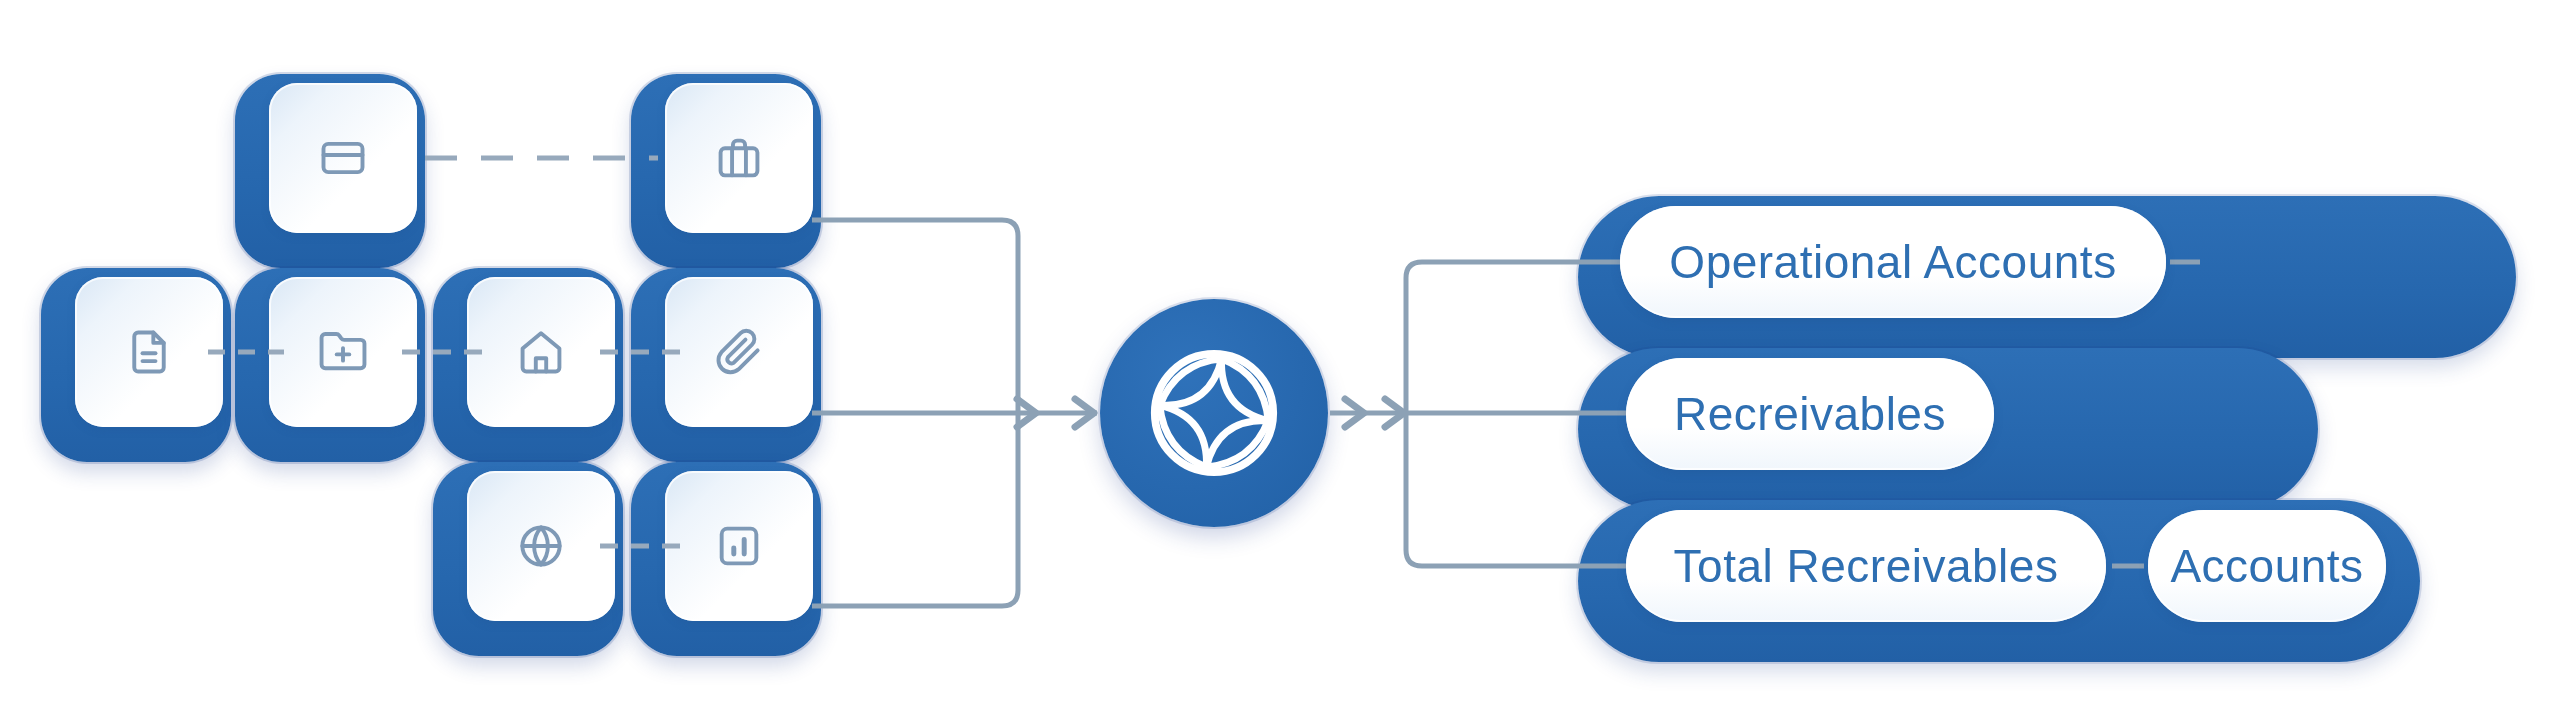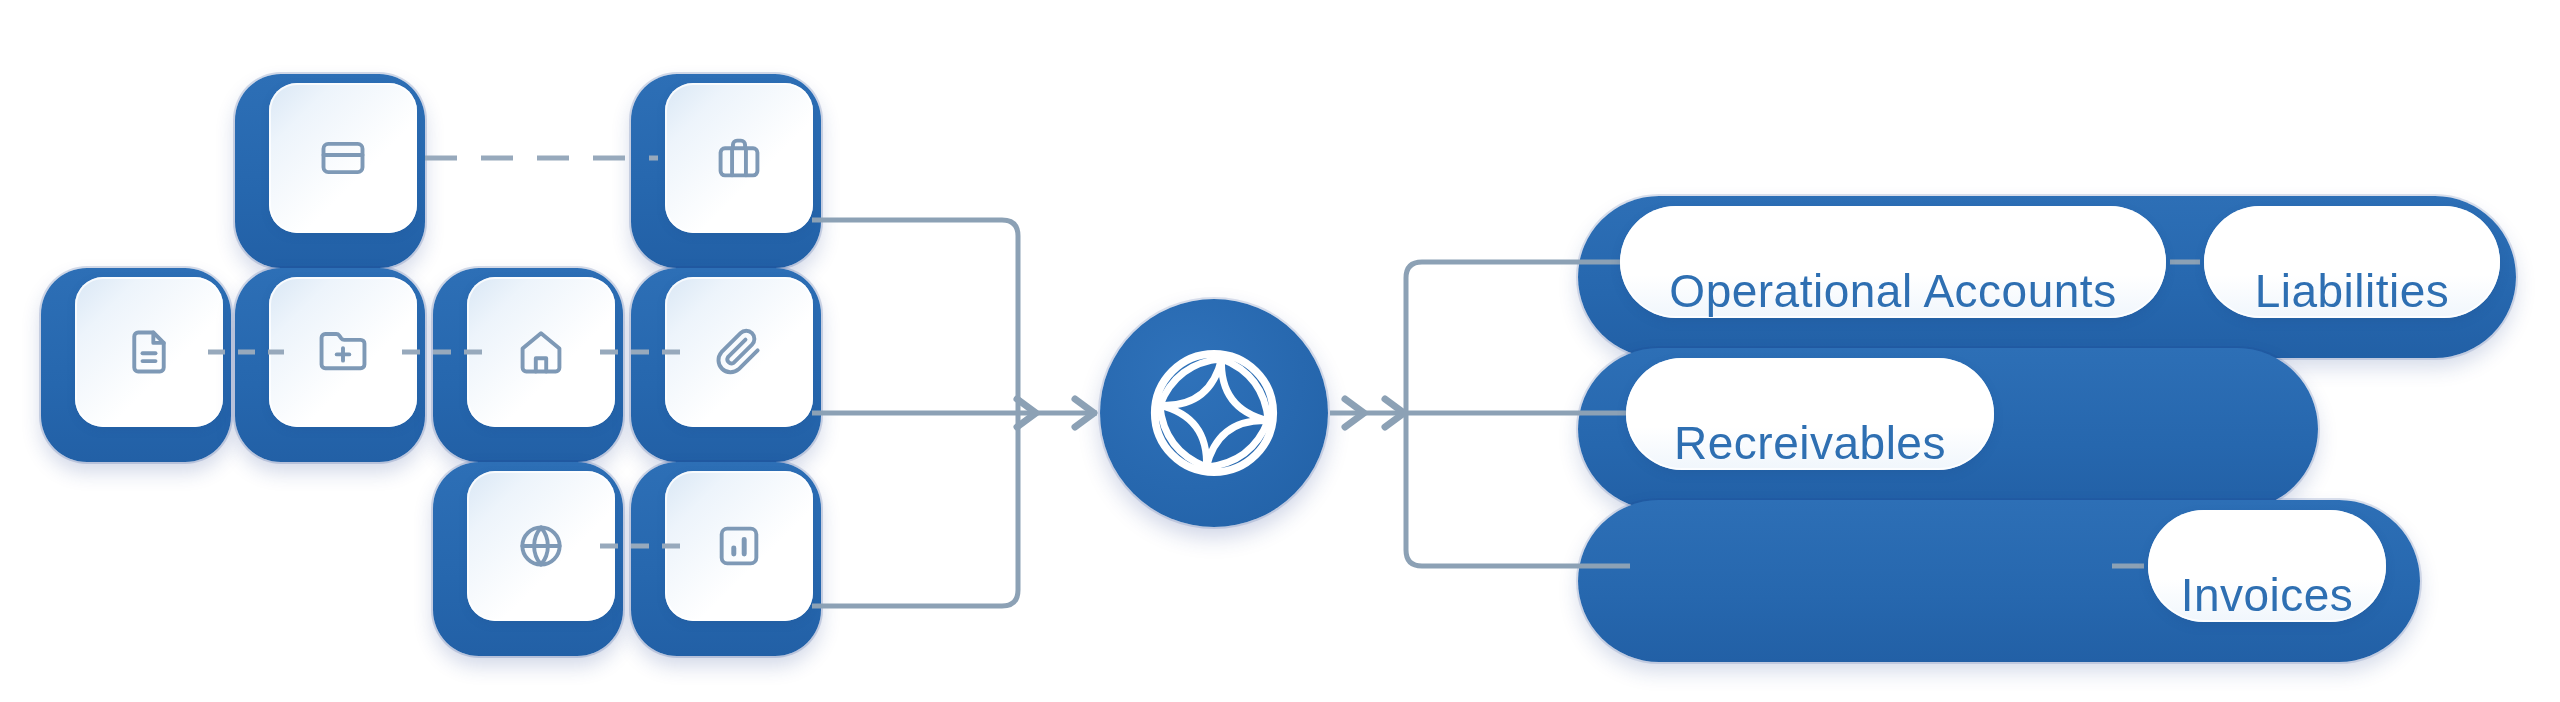"Operational Accounts" .pill { align-items: flex-end -> center }
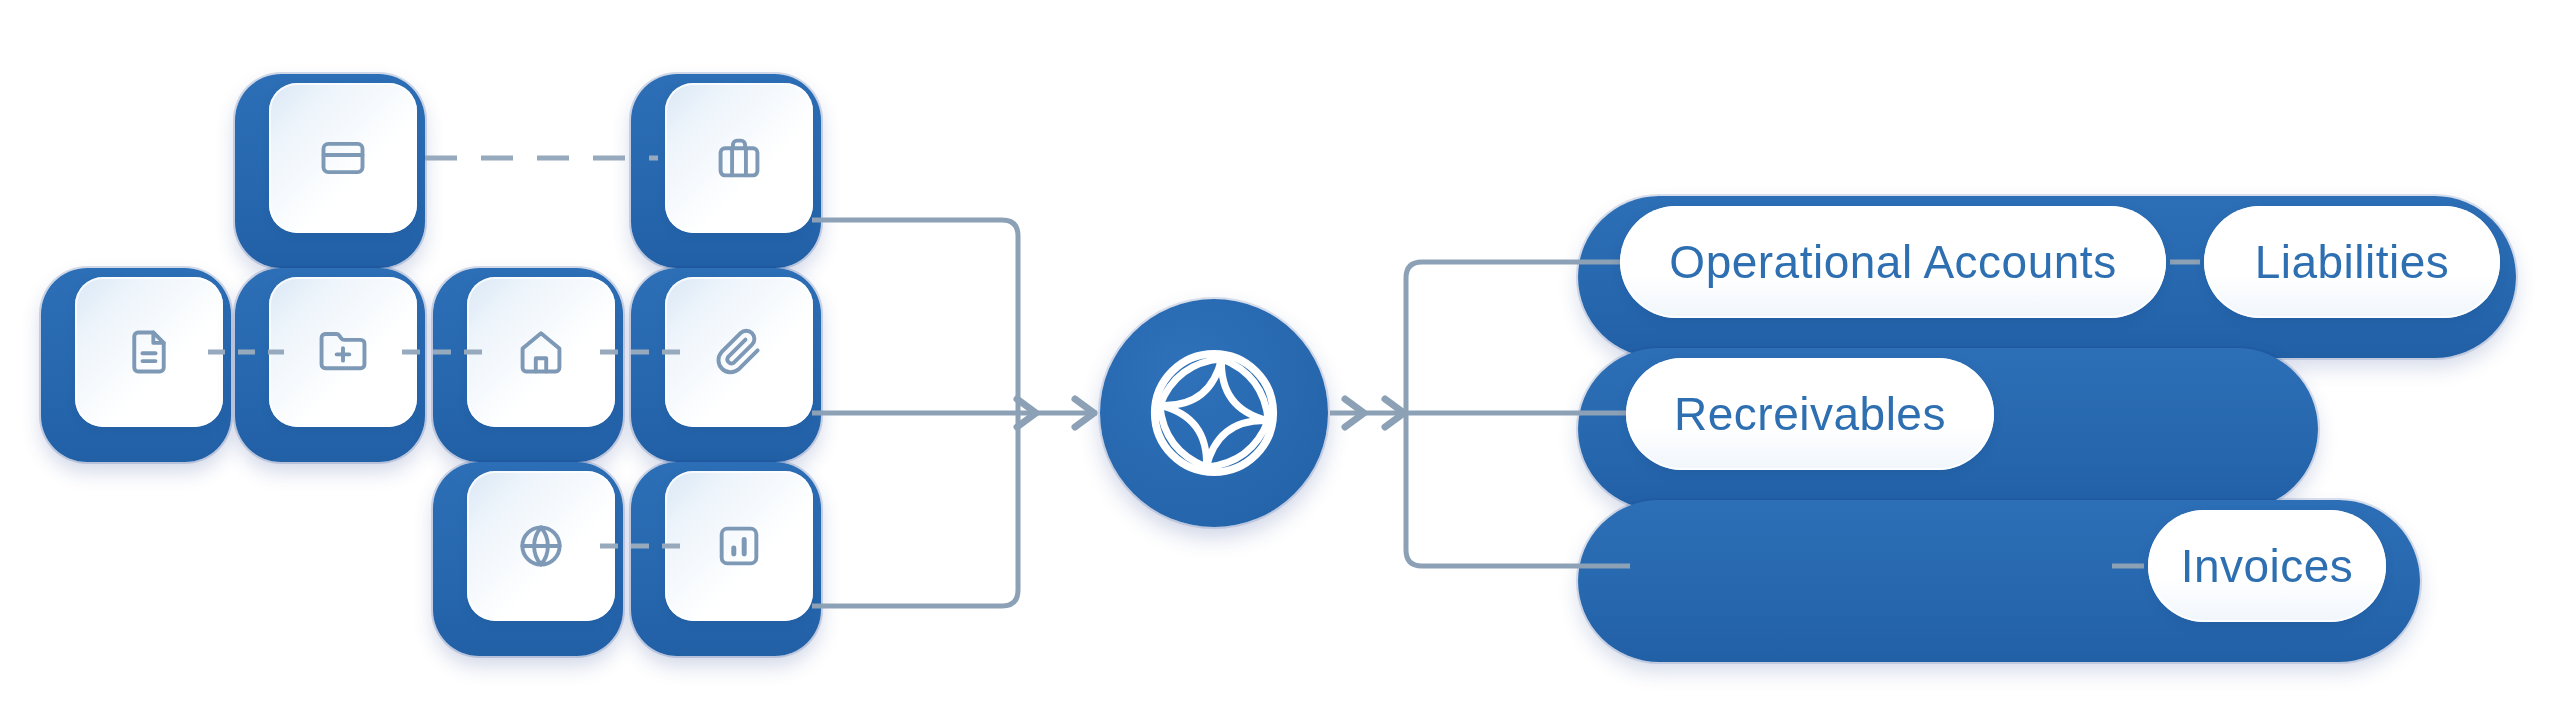"Liabilities" div.pill { html: <div> <span>Liabilities</span> </div> -> none }
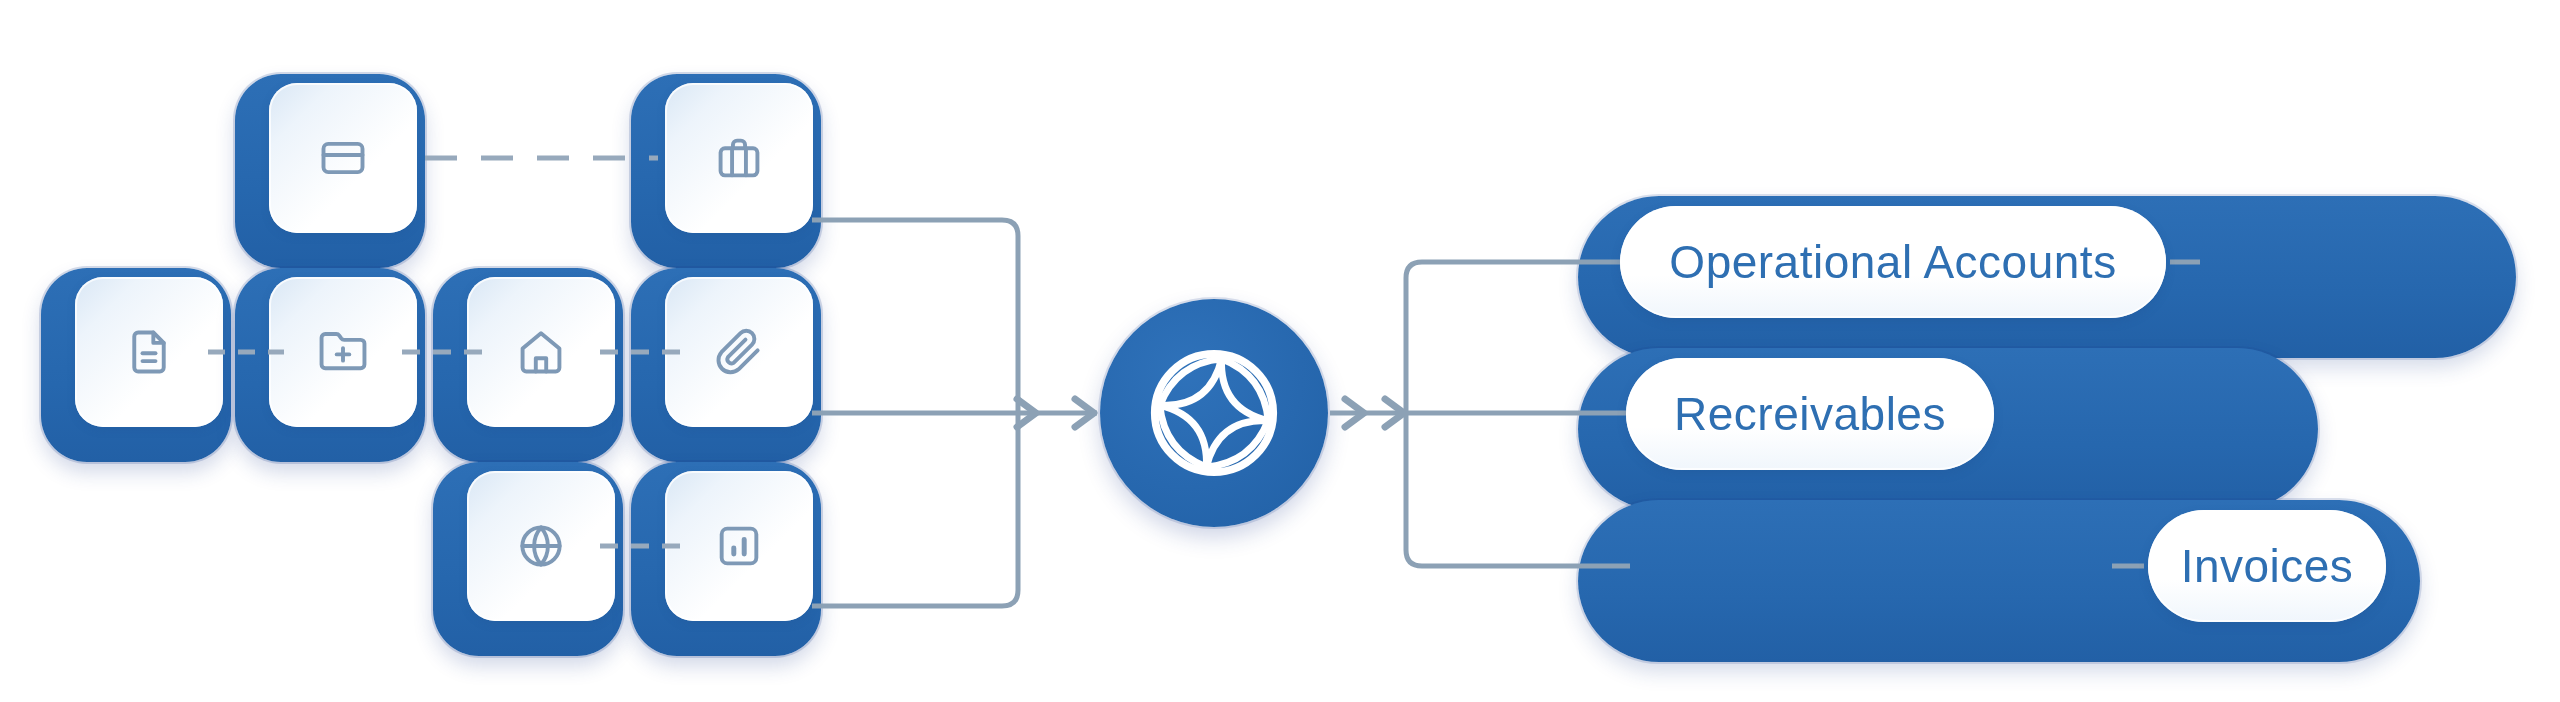"Total Recreivables" div.pill { html: none -> <div> <span>Total Recreivables</span> </div> }
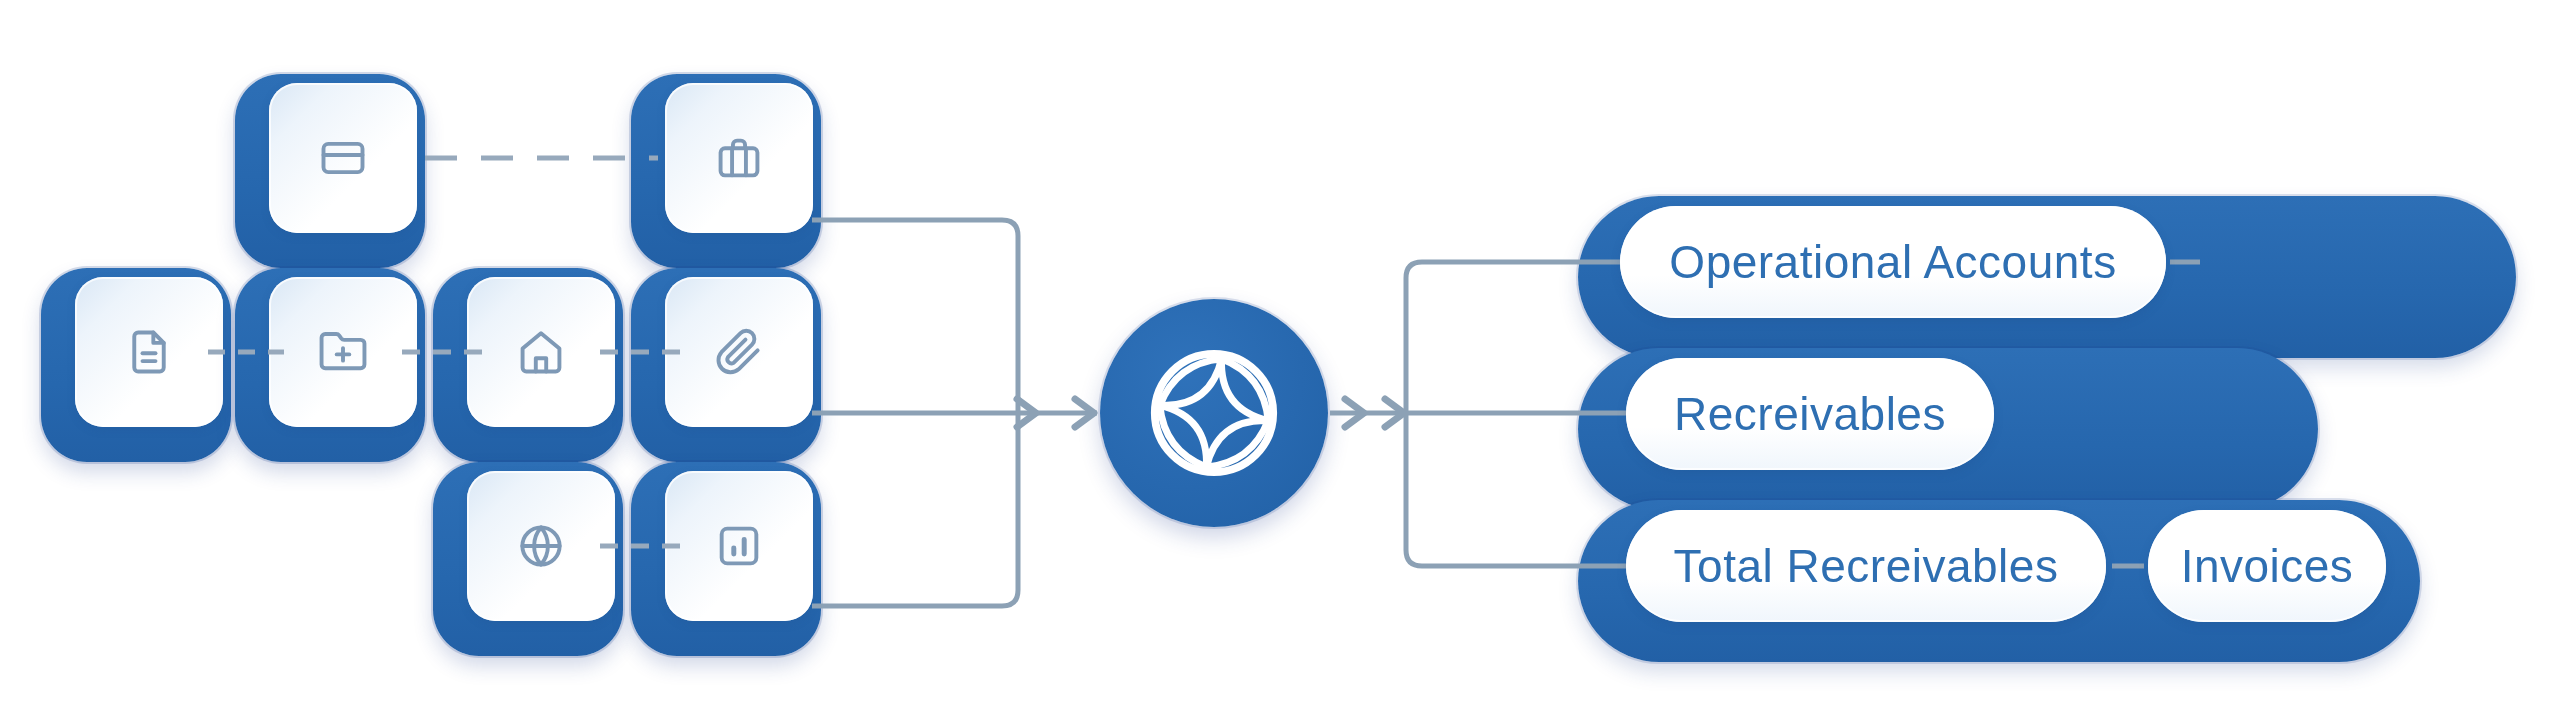"Invoices" span { text: Invoices -> Accounts }
